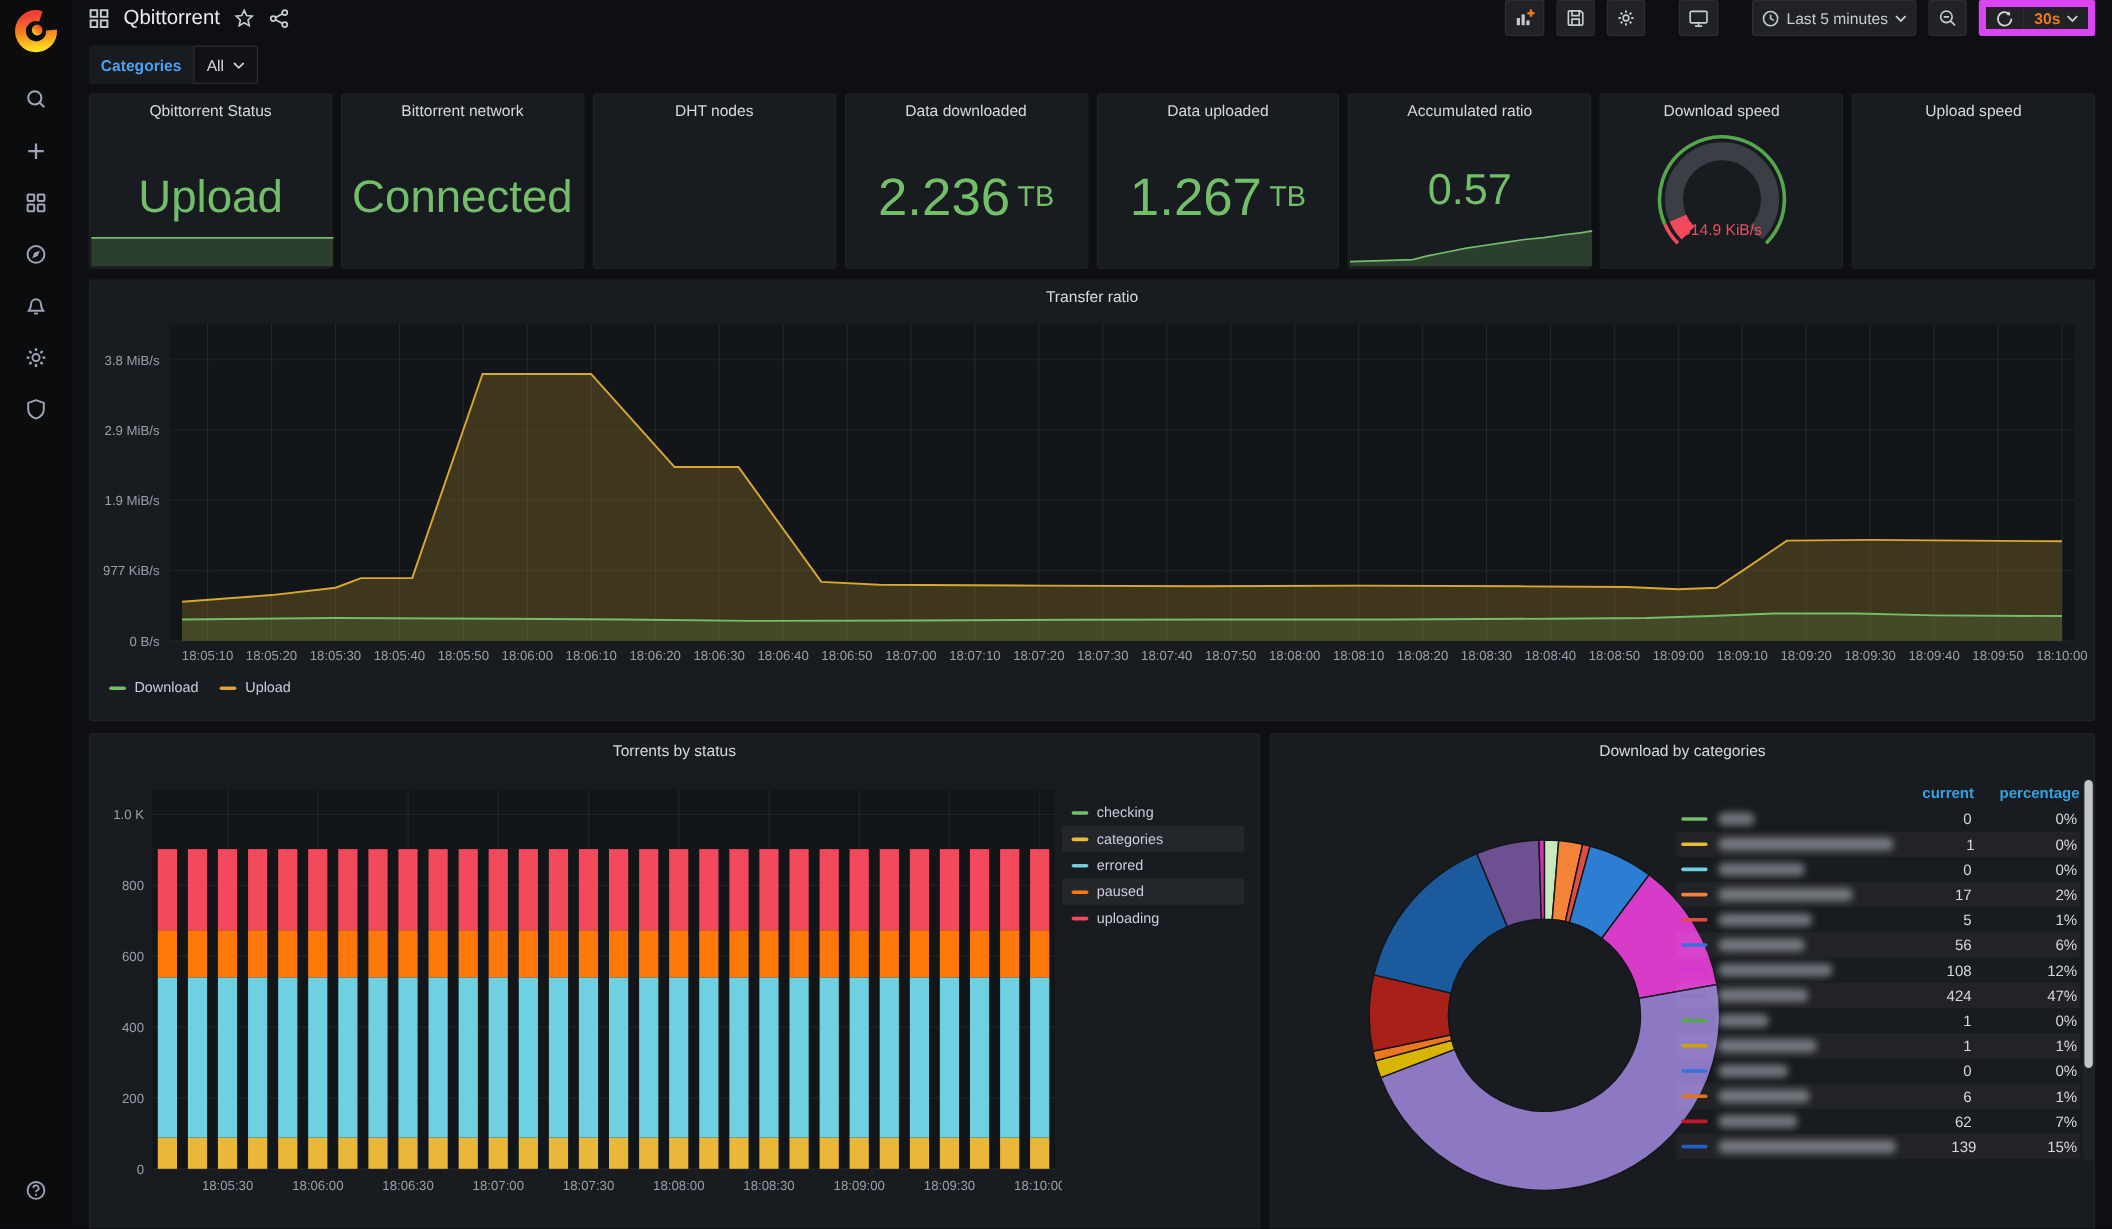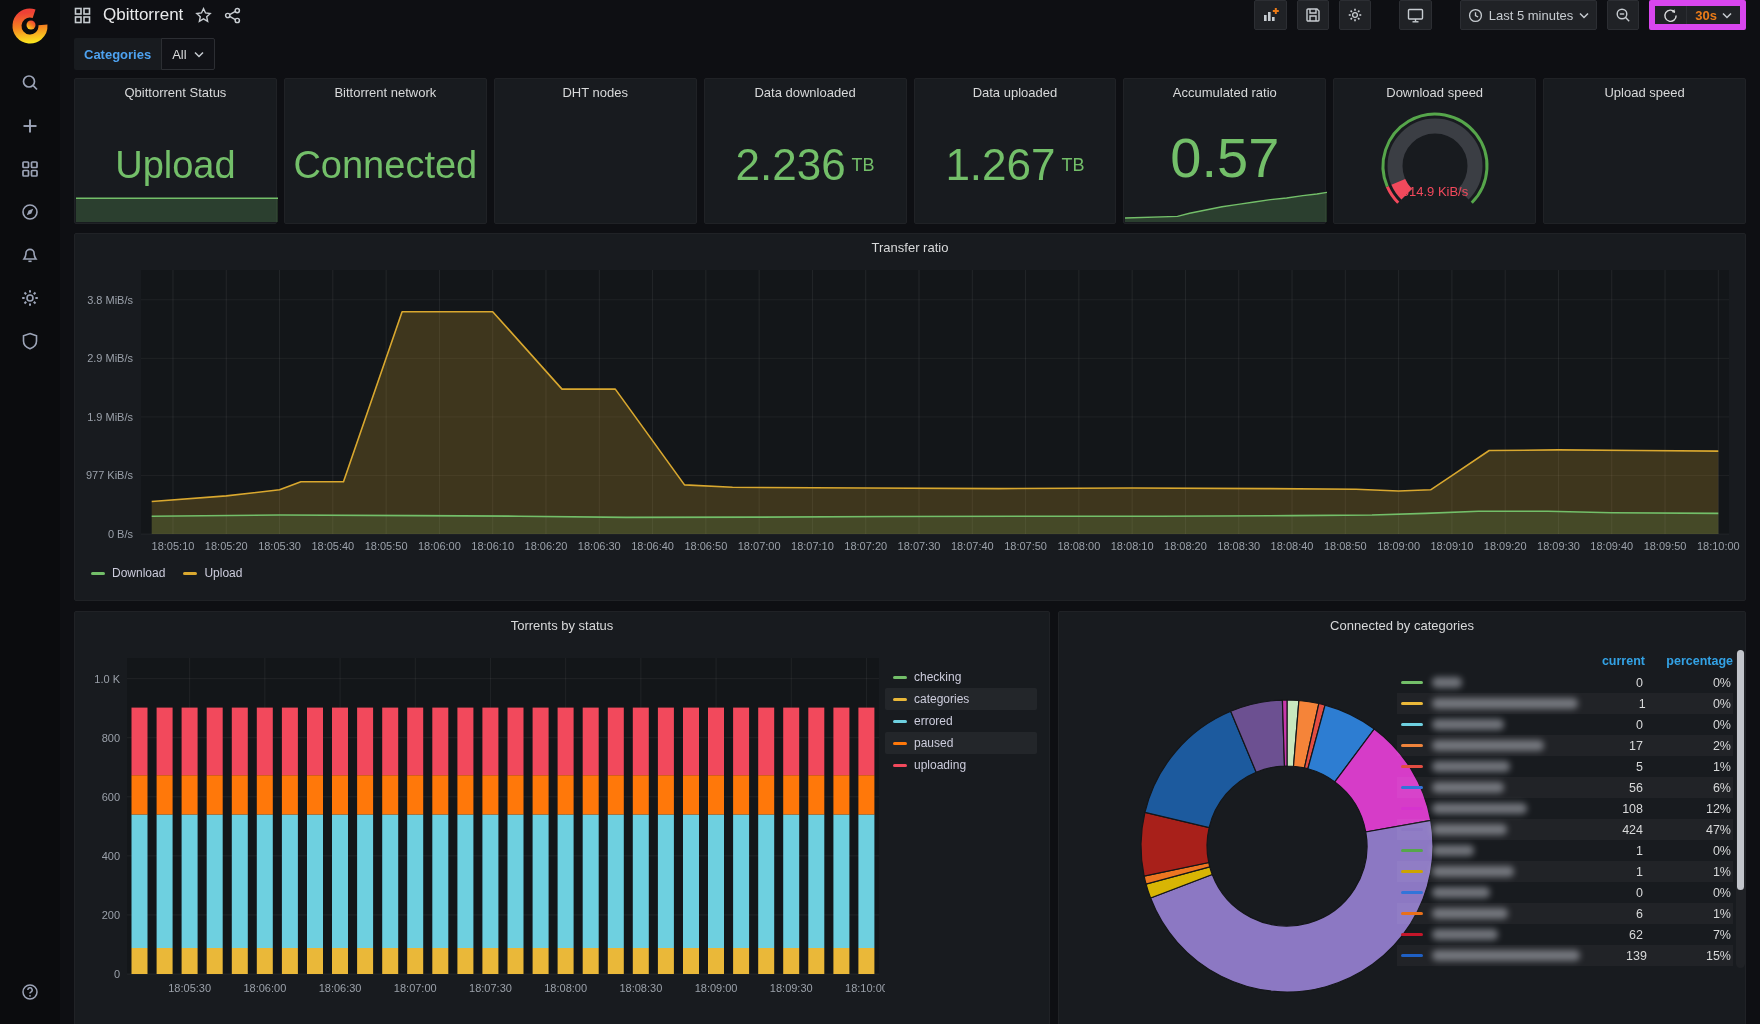"TB" .v-unit { font-size: 18px -> 24px }
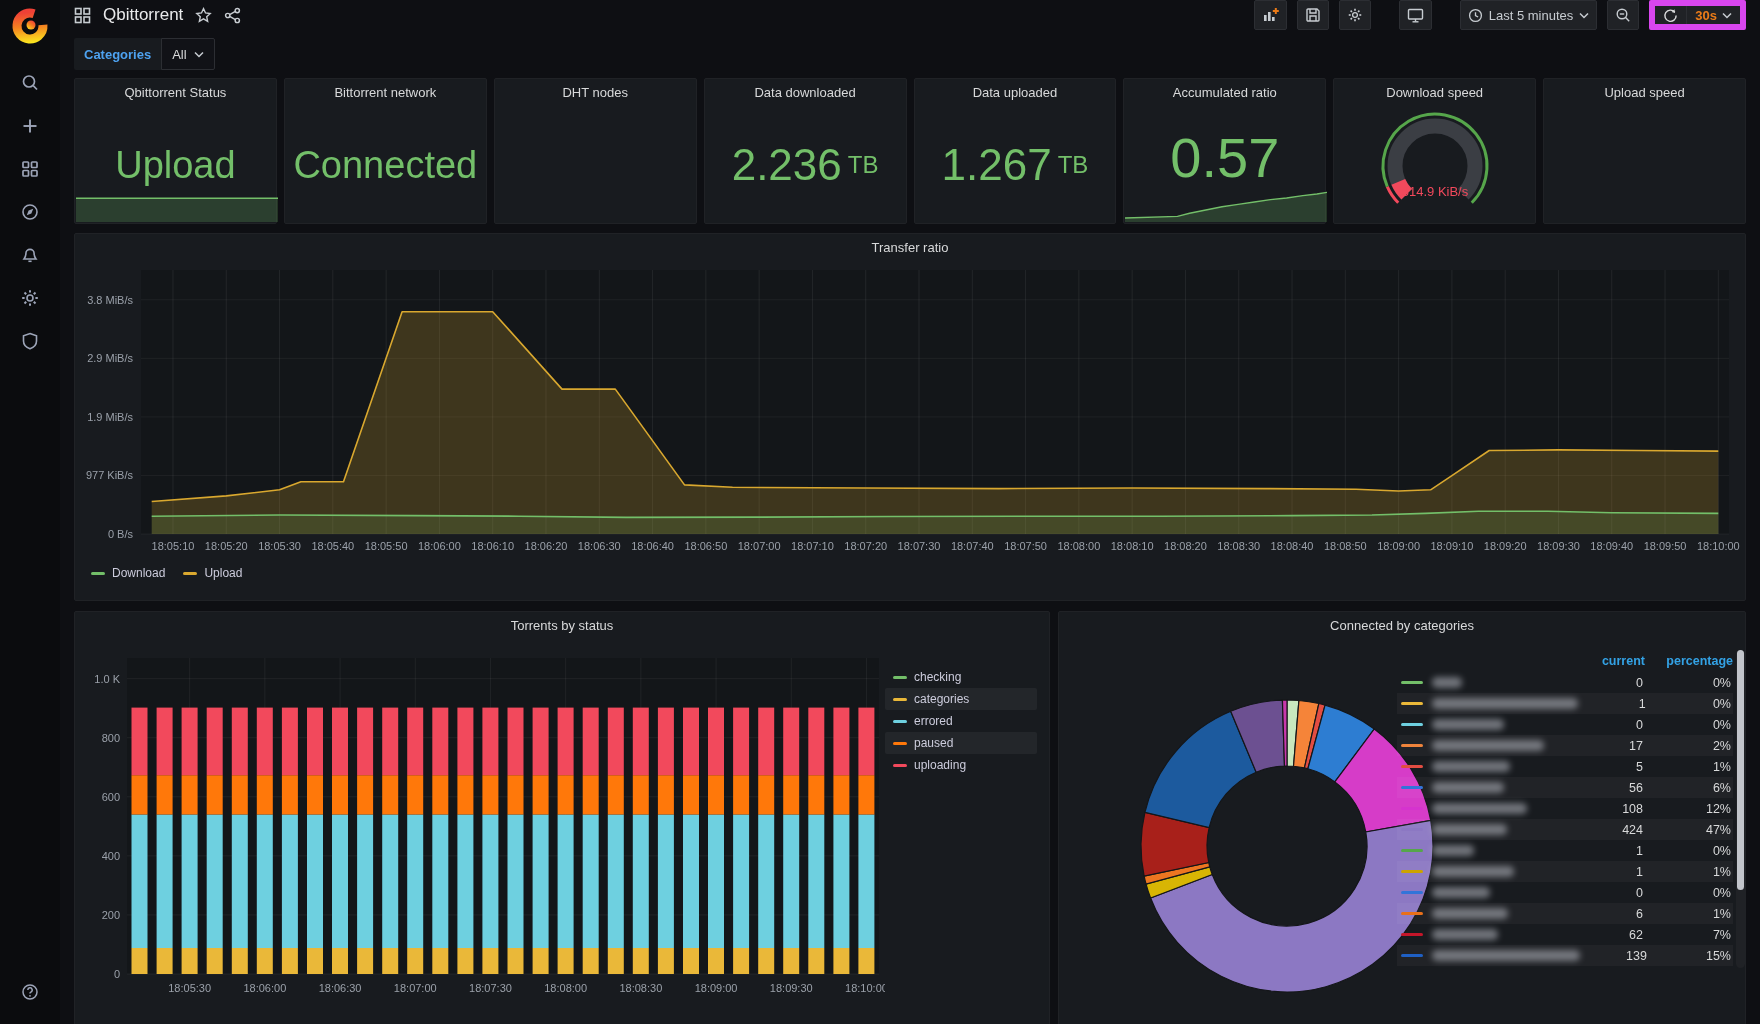"0.57" span.stat-value { font-size: 56px -> 36px }
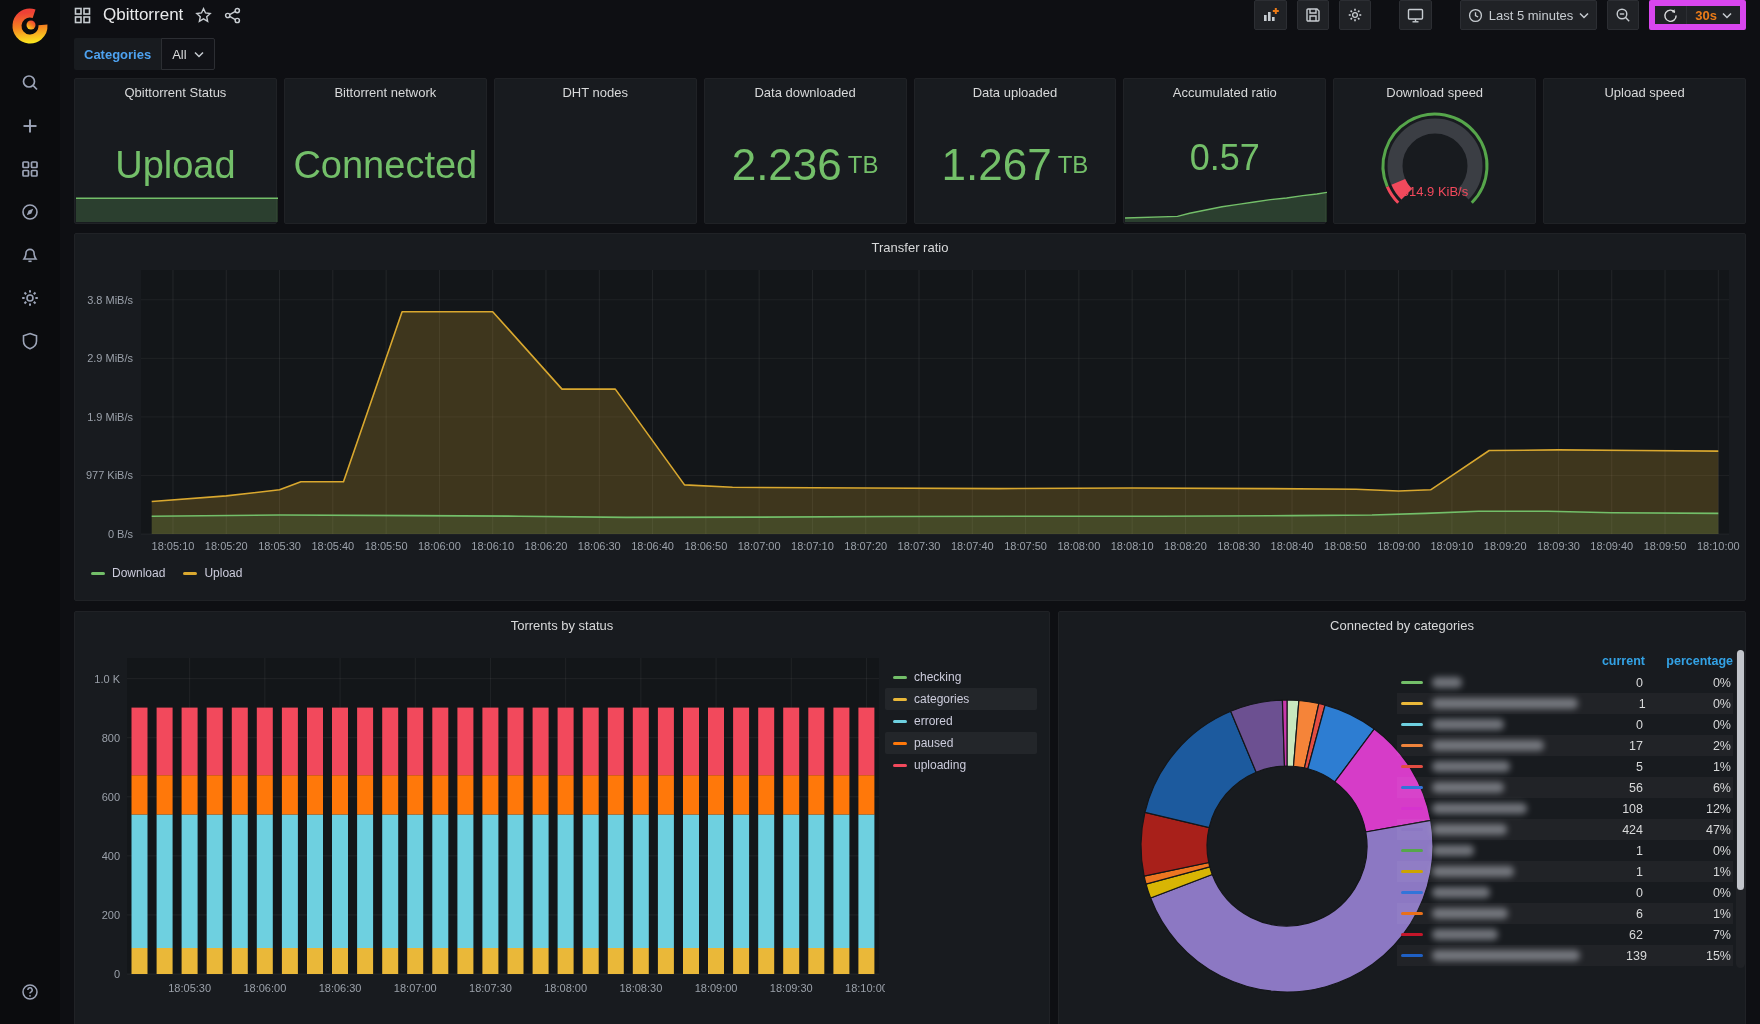"Connected by categories" div.p-title { text: Connected -> Download }
